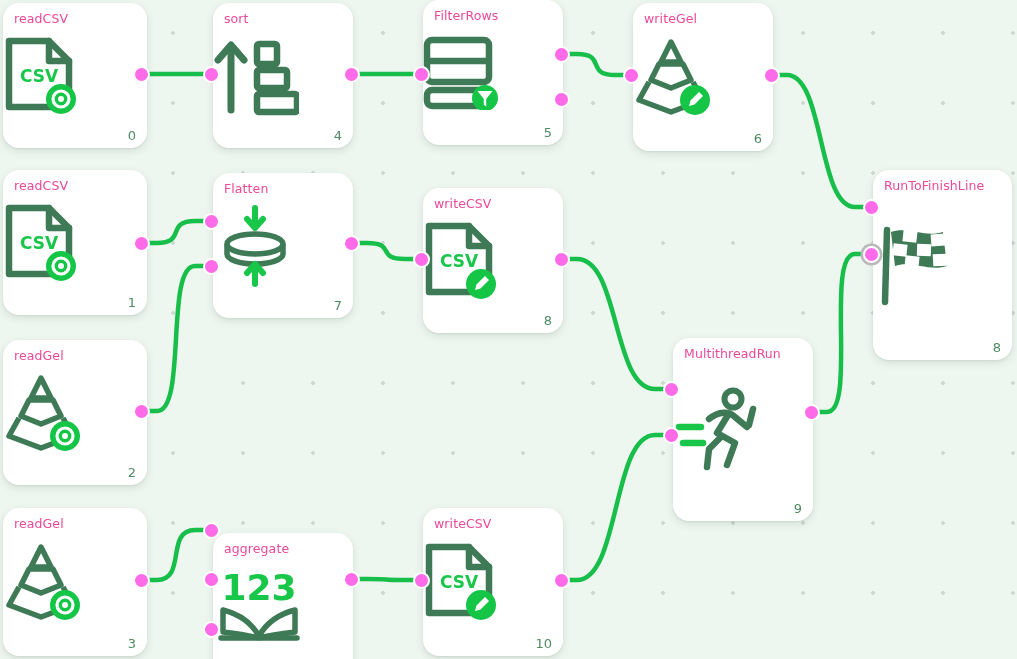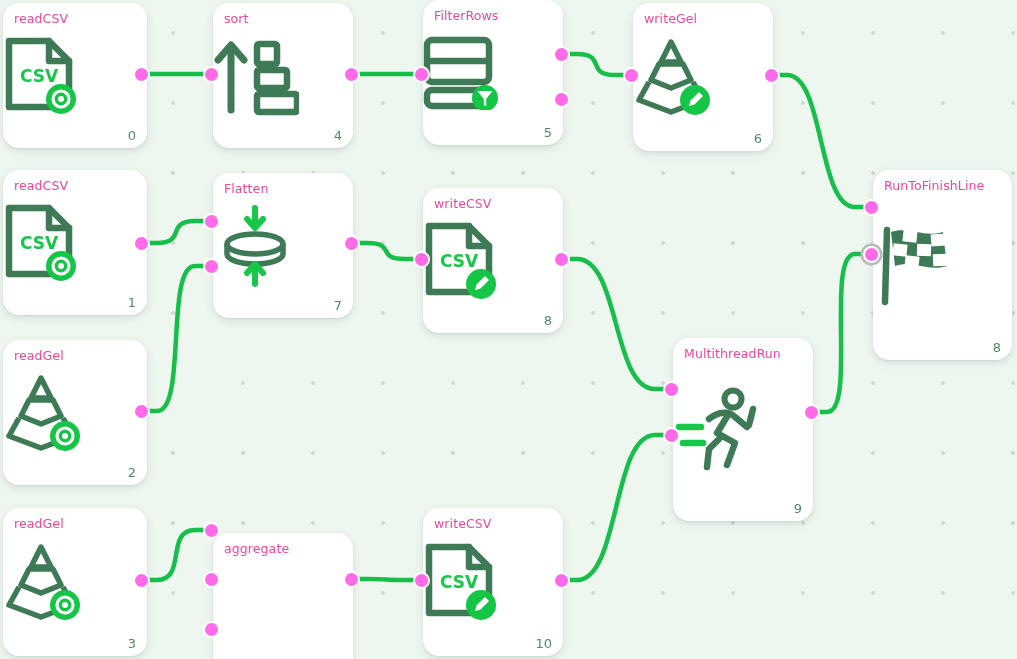"123" div.node-icon { html: none -> <div> <svg> <text>123</text> <path></path> <path></path> <path></path> </svg> </div> }
